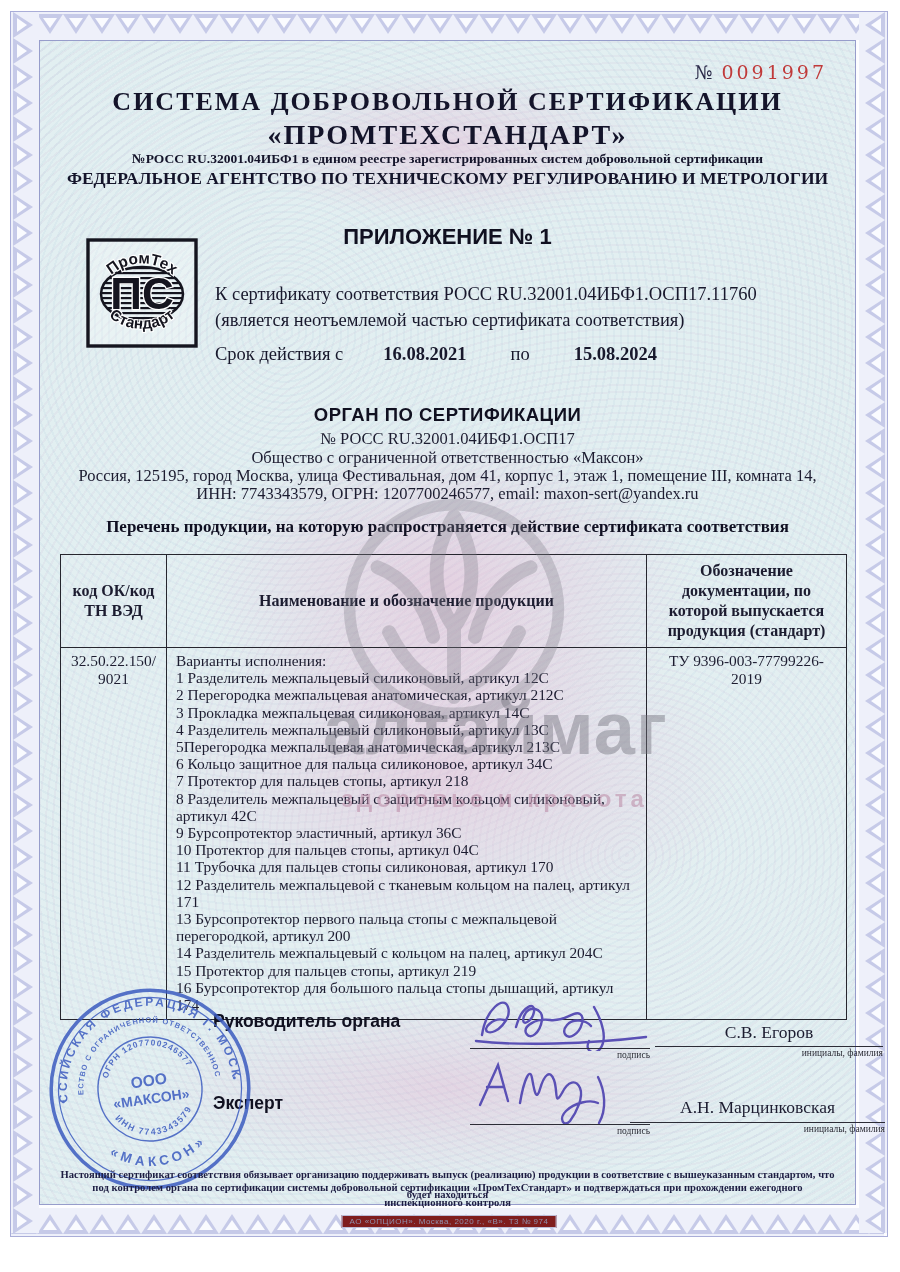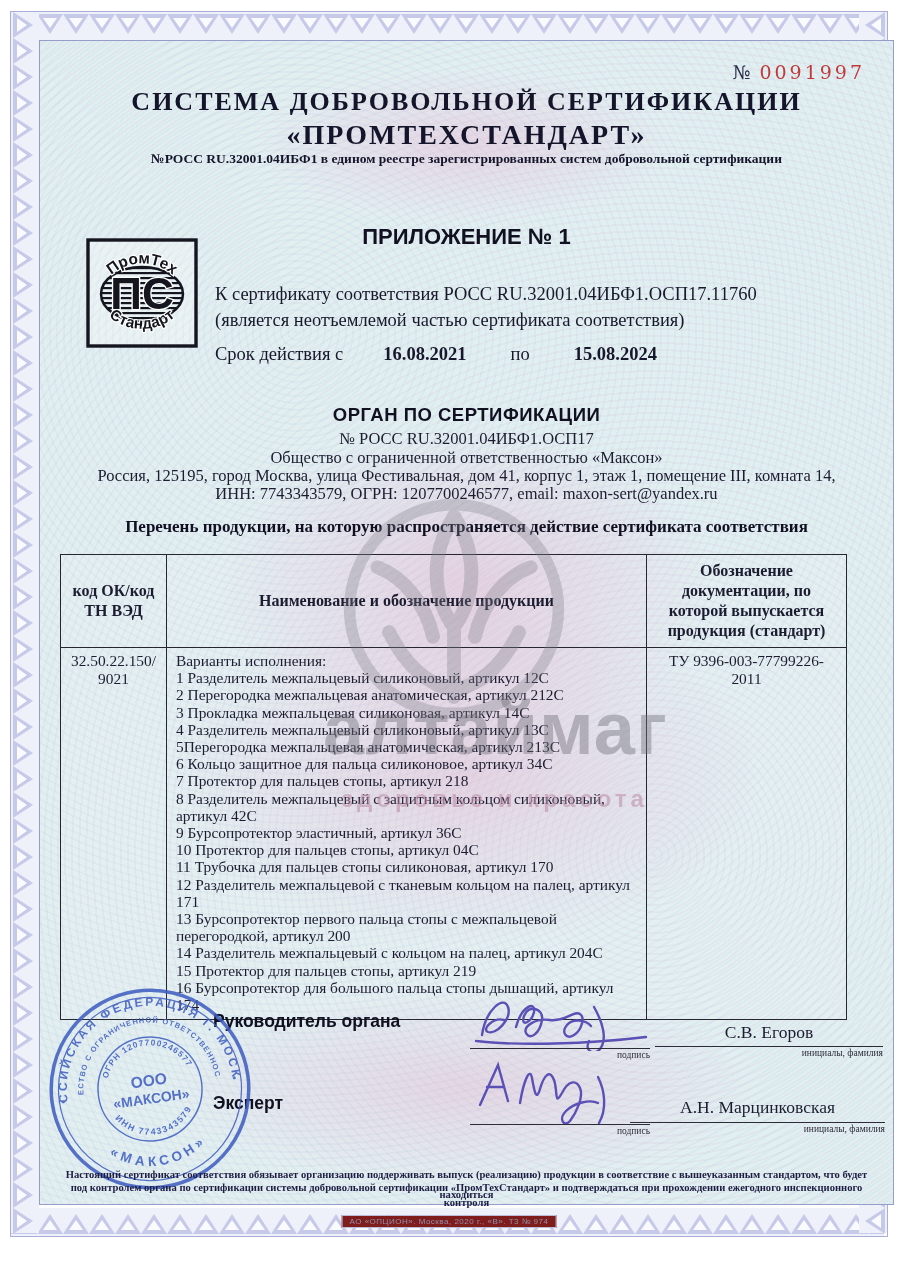"№ 0091997" .content { padding-left: 38px -> none }
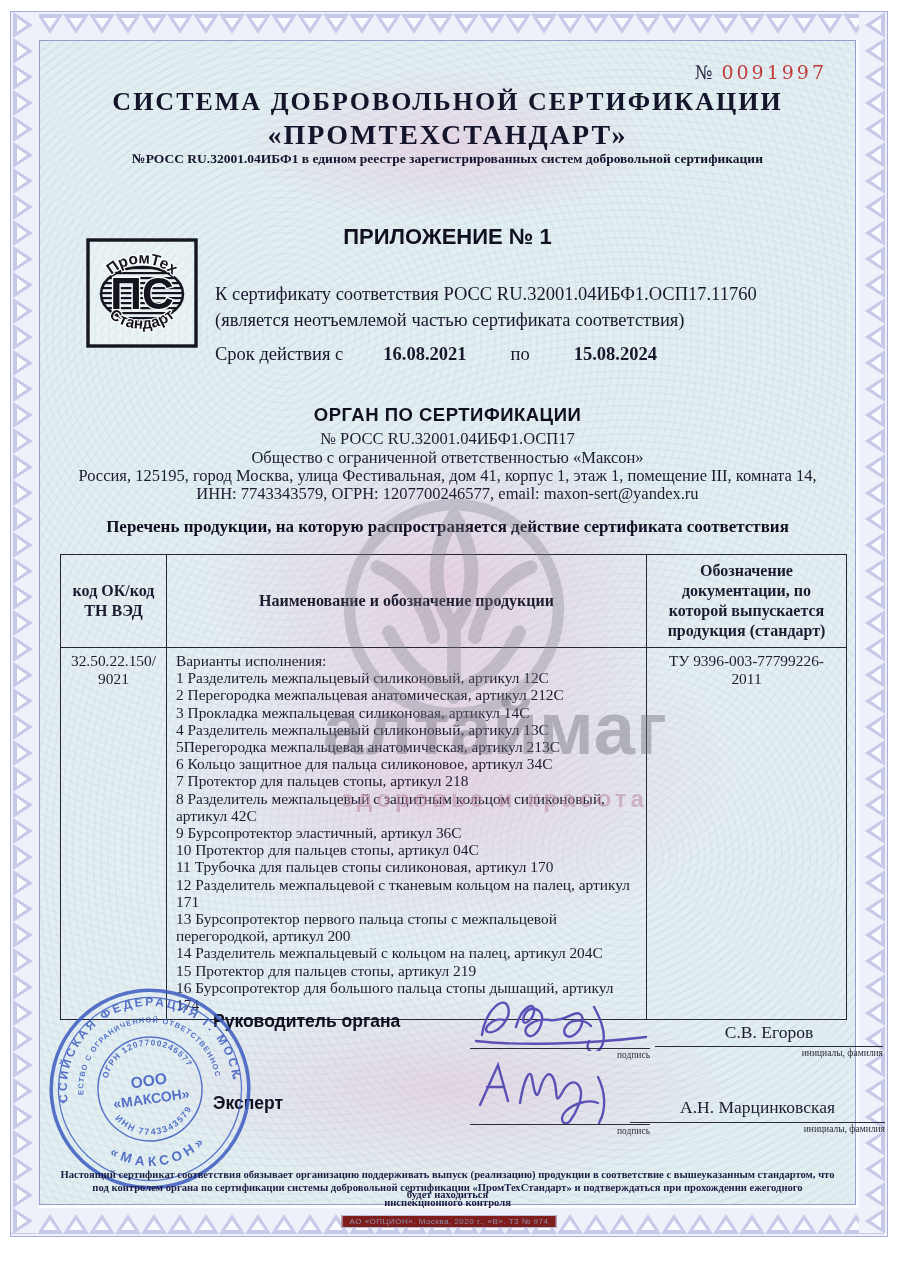"ФЕДЕРАЛЬНОЕ АГЕНТСТВО ПО ТЕХНИЧЕСКОМУ" div.abs { html: none -> <div>ФЕДЕРАЛЬНОЕ АГЕНТСТВО ПО ТЕХНИЧЕСКОМУ РЕГУЛИРОВАНИЮ И МЕТРОЛОГИИ</div> }
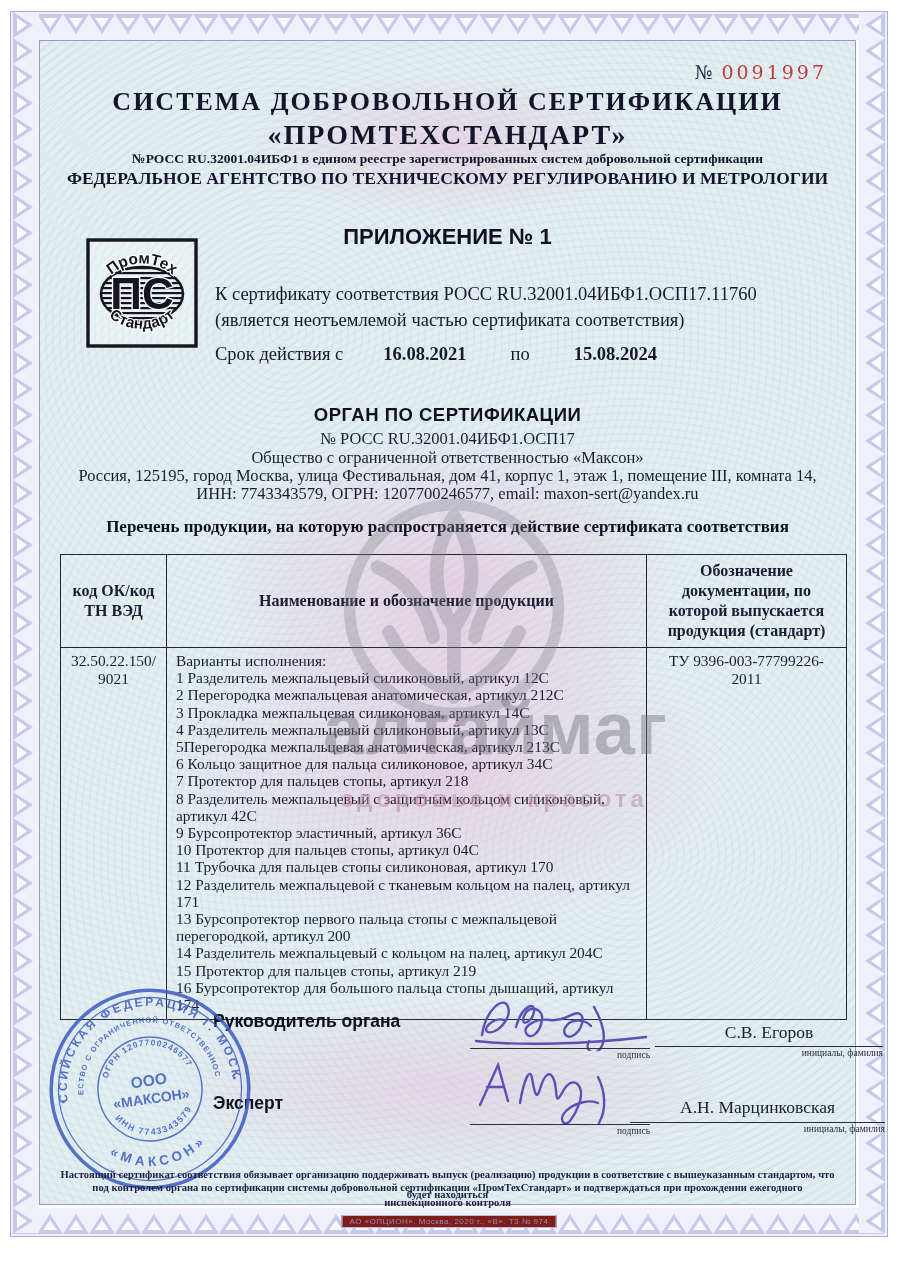"2011" div { text: 2011 -> 2019 }
